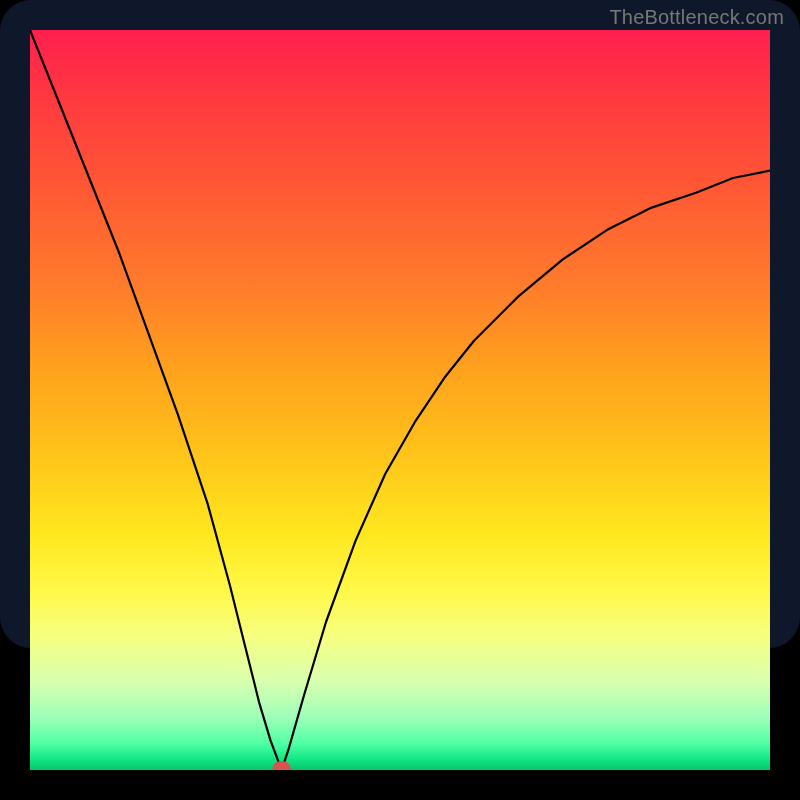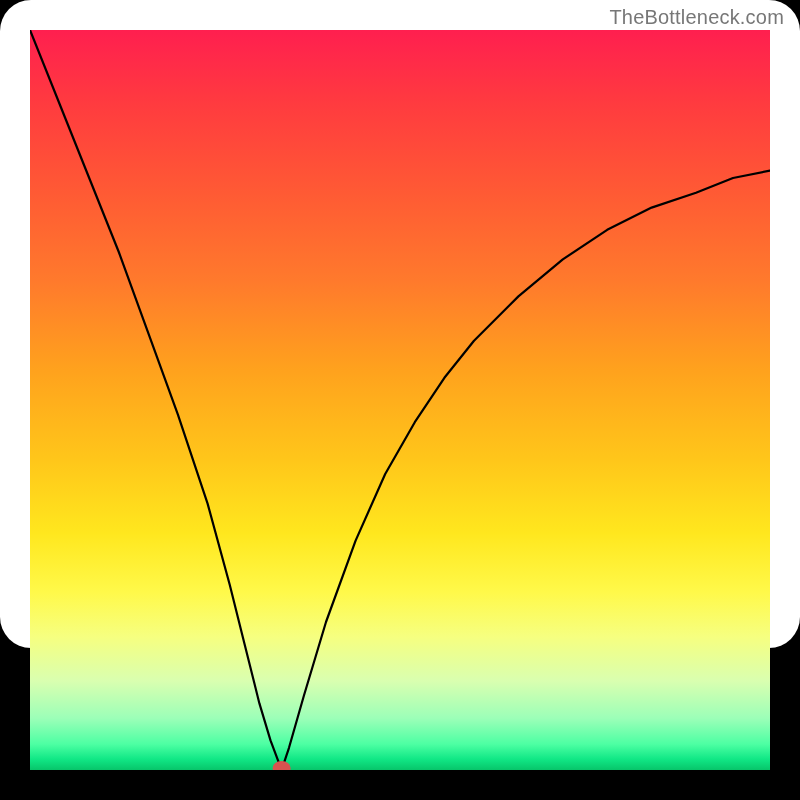"TheBottleneck.com" .stage { background: #ffffff -> #0f172a }
